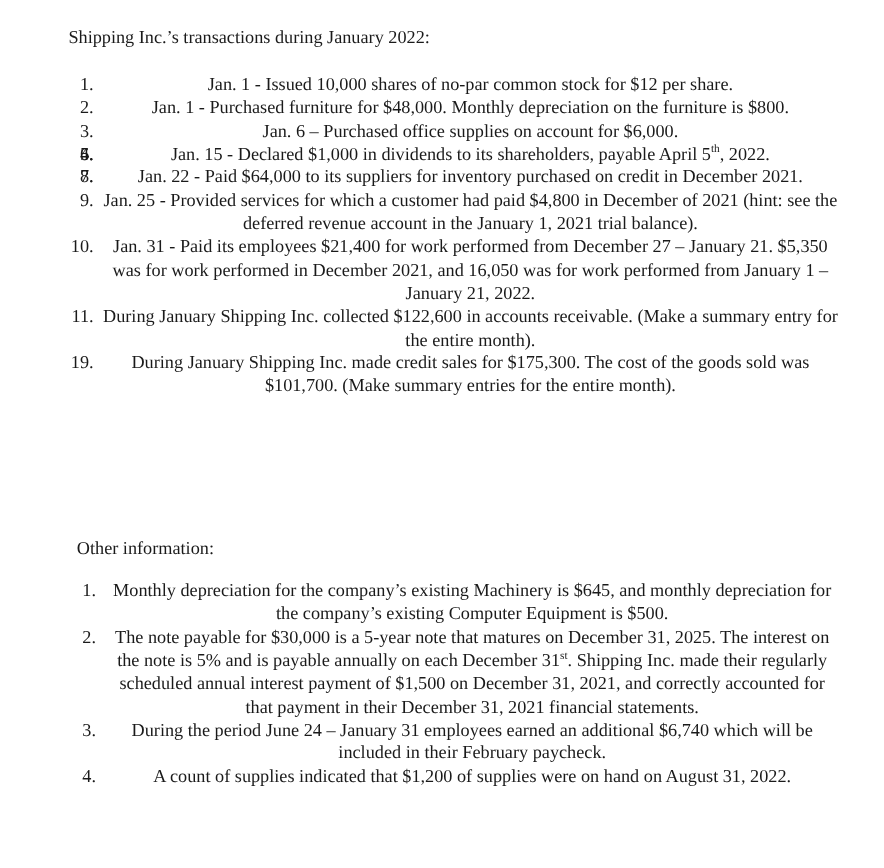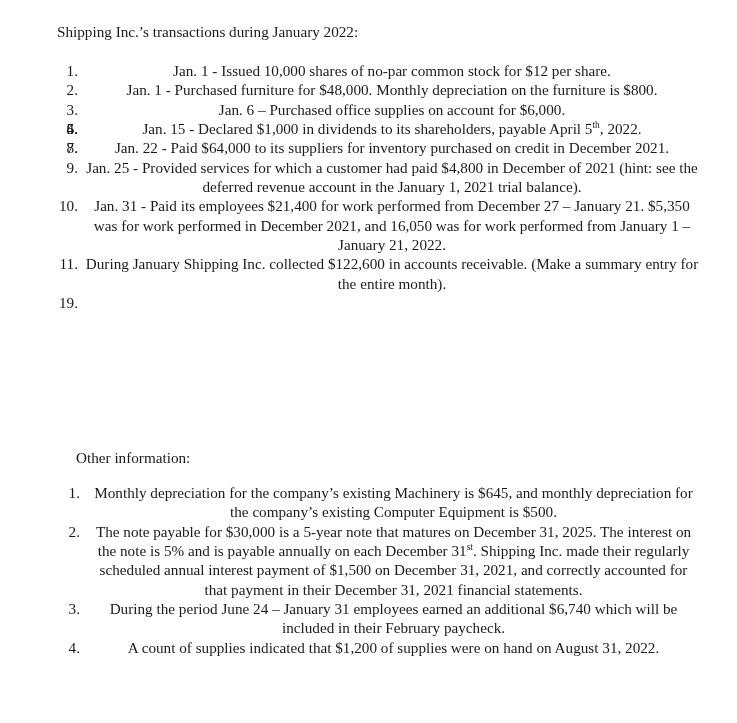"During January Shipping Inc. made" span.li-text { html: none -> <span><span>During January Shipping Inc. made credit sales for $175,300. The cost of the goods sold was $101,700. (Make summary entries for the entire month).</span></span> }
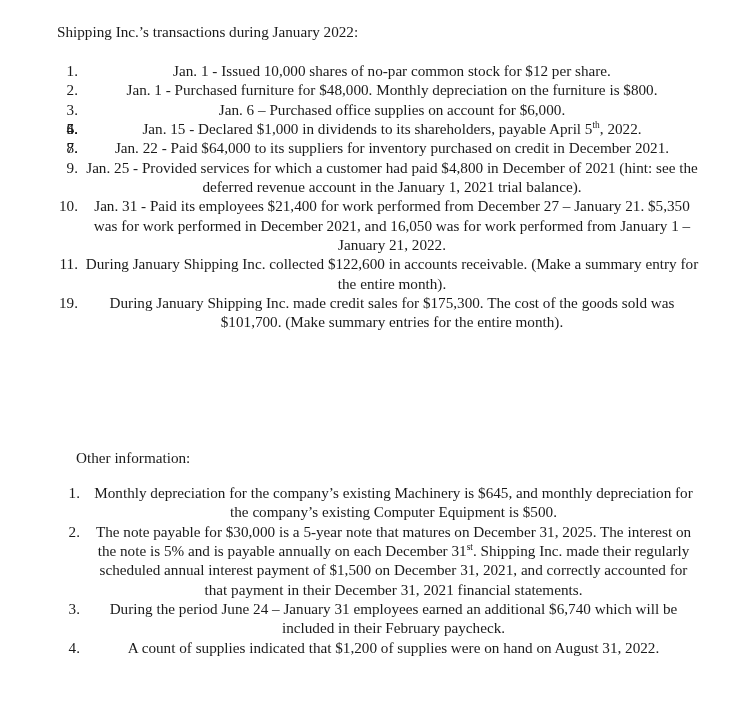"Other information:" #other-info-heading { left: 76px -> 64px }
